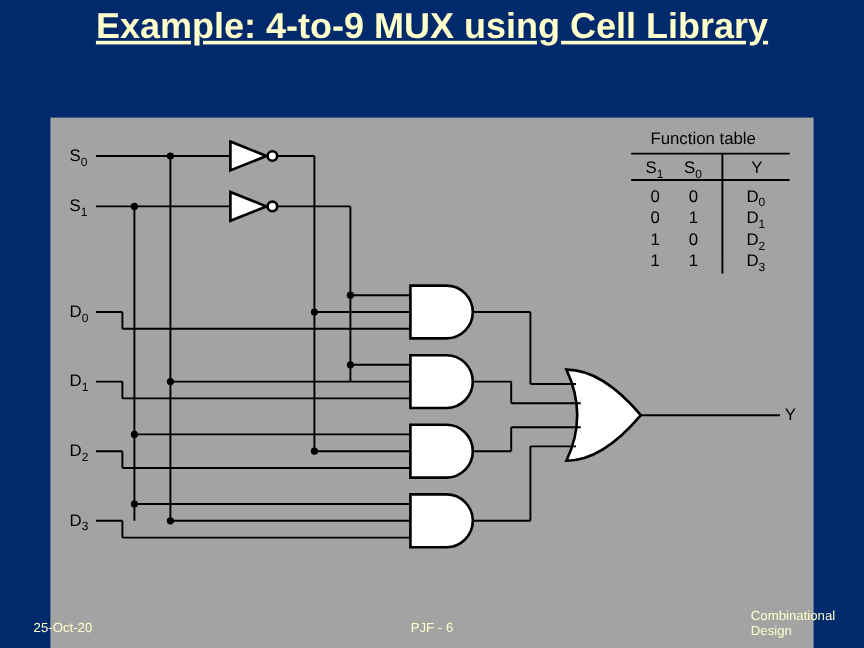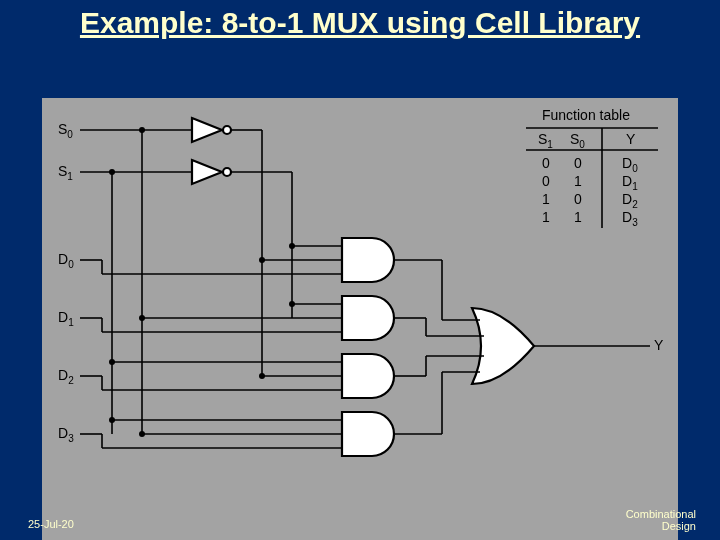"Example: 8-to-1 MUX using Cell" span { text: 8-to-1 -> 4-to-9 }
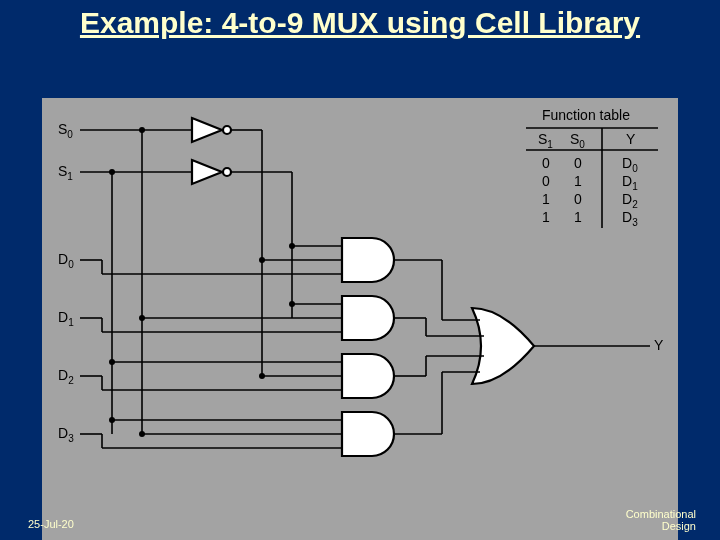"Combinational" .footer .fr { text-align: right -> left }
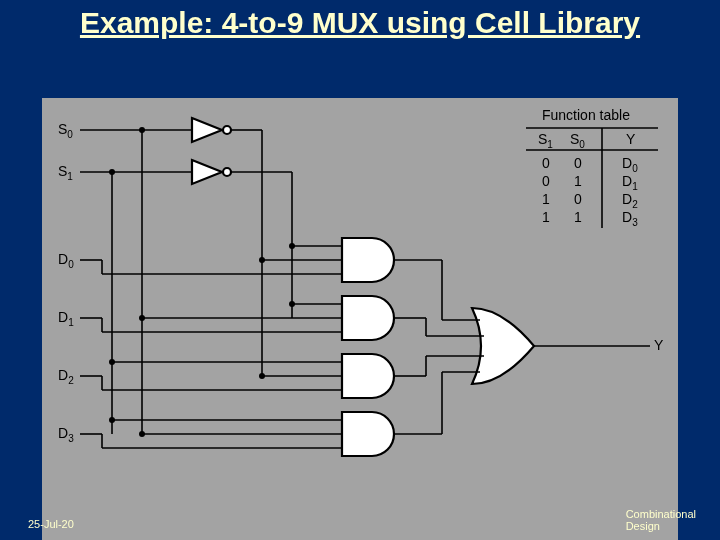"25-Jul-20" span.fl { text: 25-Jul-20 -> 25-Oct-20 }
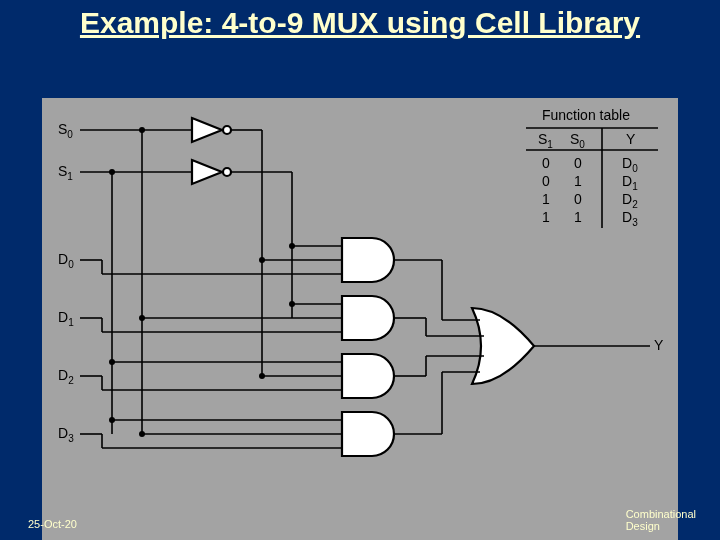"PJF - 6" span.fc { html: none -> <span>PJF - 6</span> }
